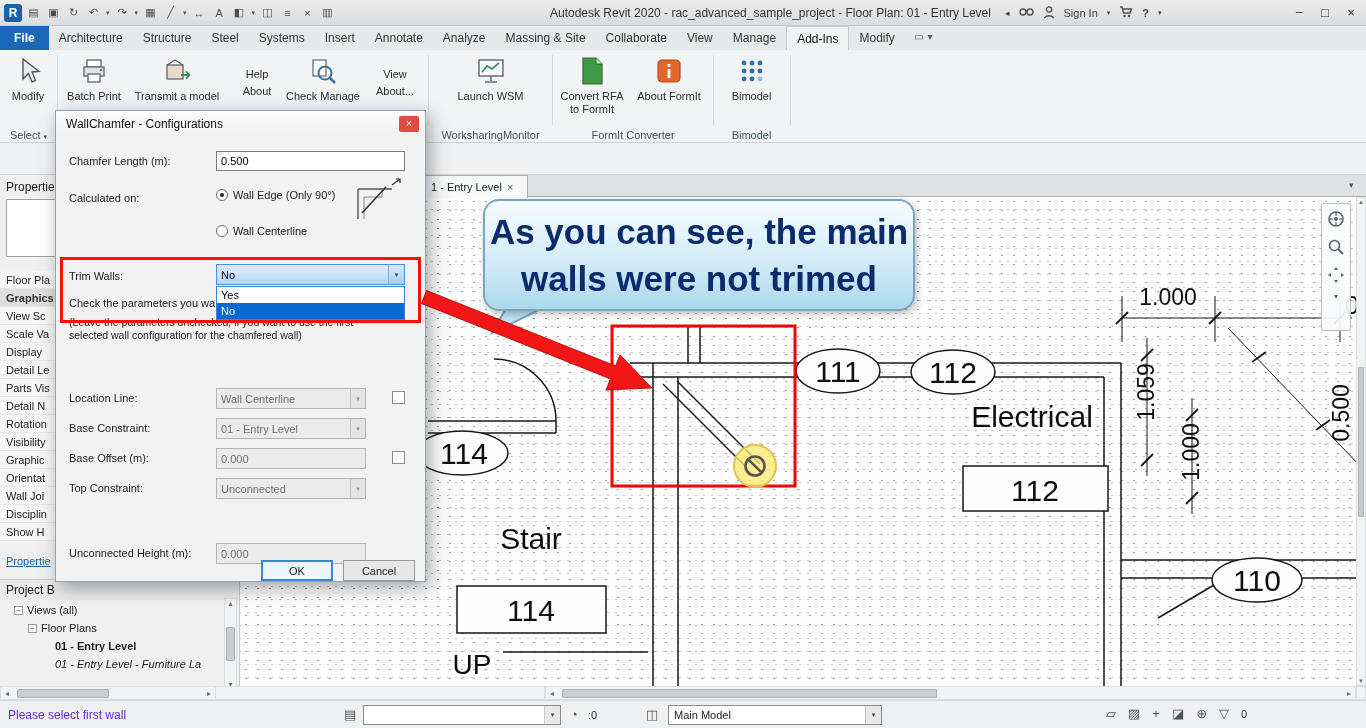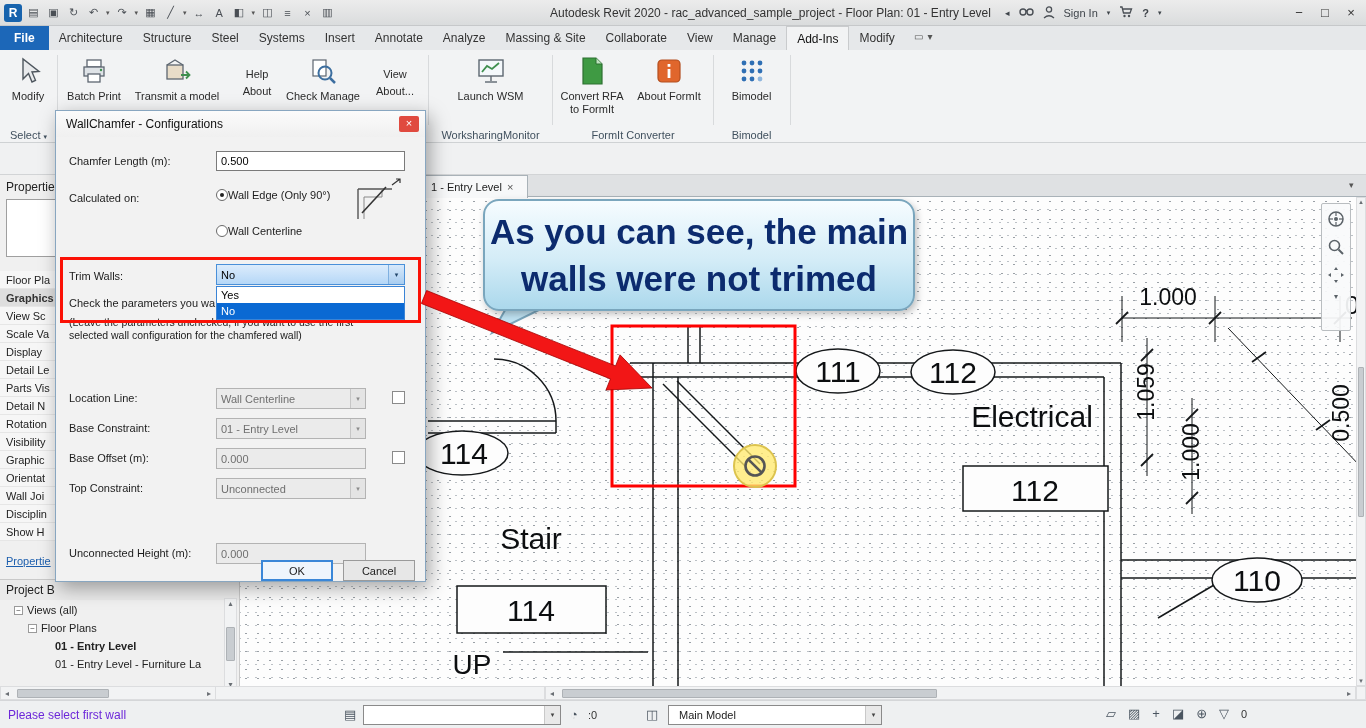"Wall Edge (Only 90°)" .radio-row { gap: none -> 5px }
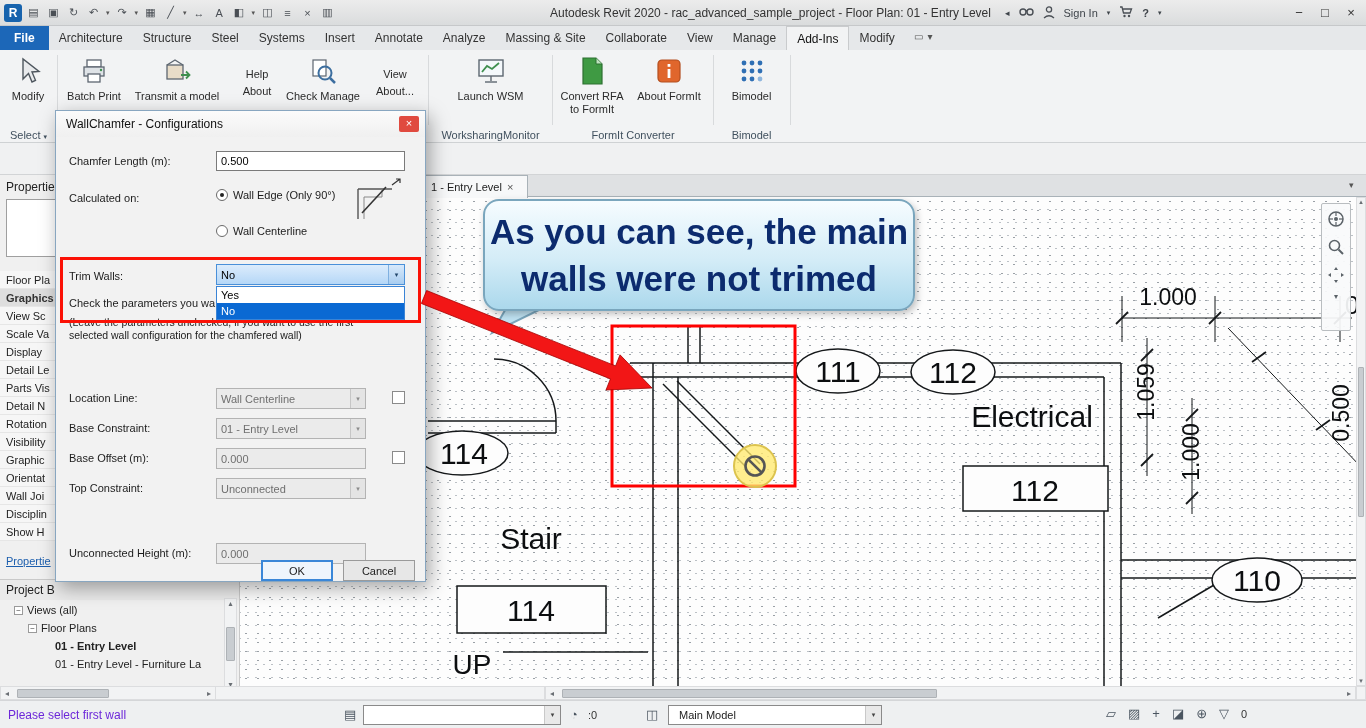"01 - Entry Level -" div.trow { font-style: none -> italic }
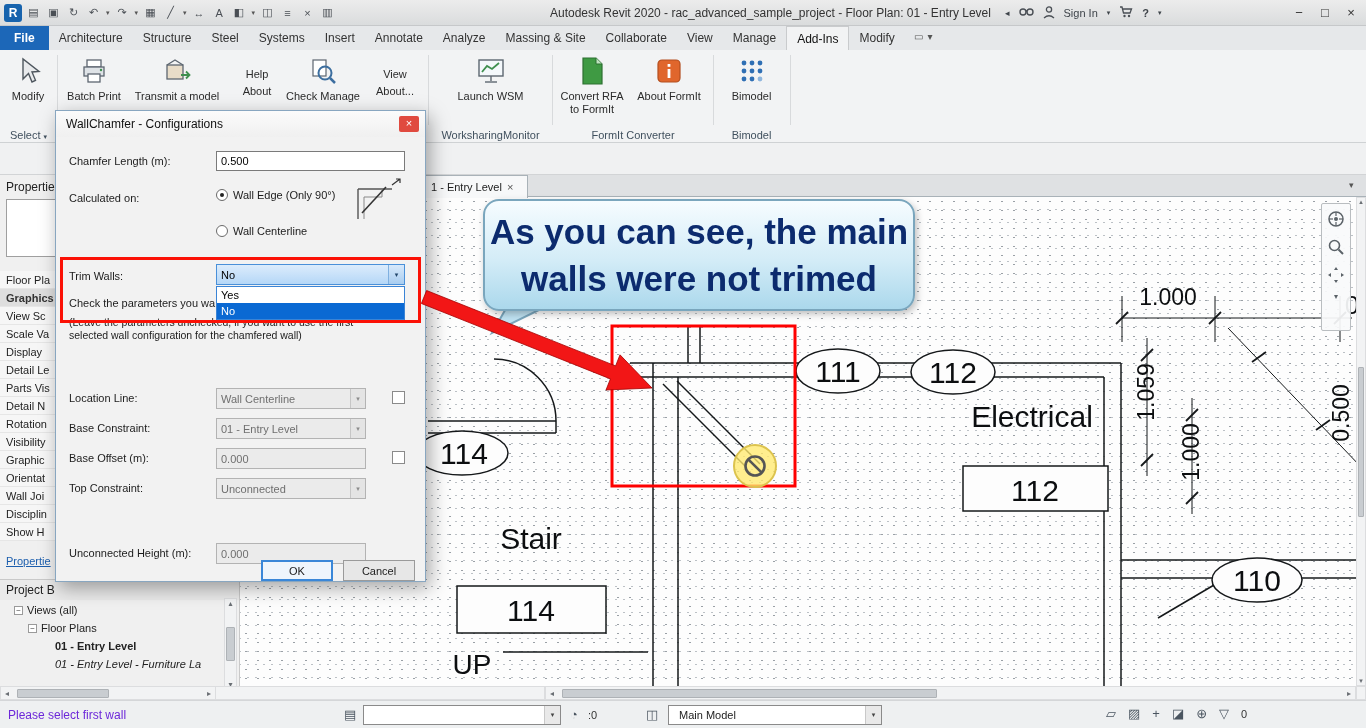"Main Model" .scombo { padding-left: 10px -> 5px }
